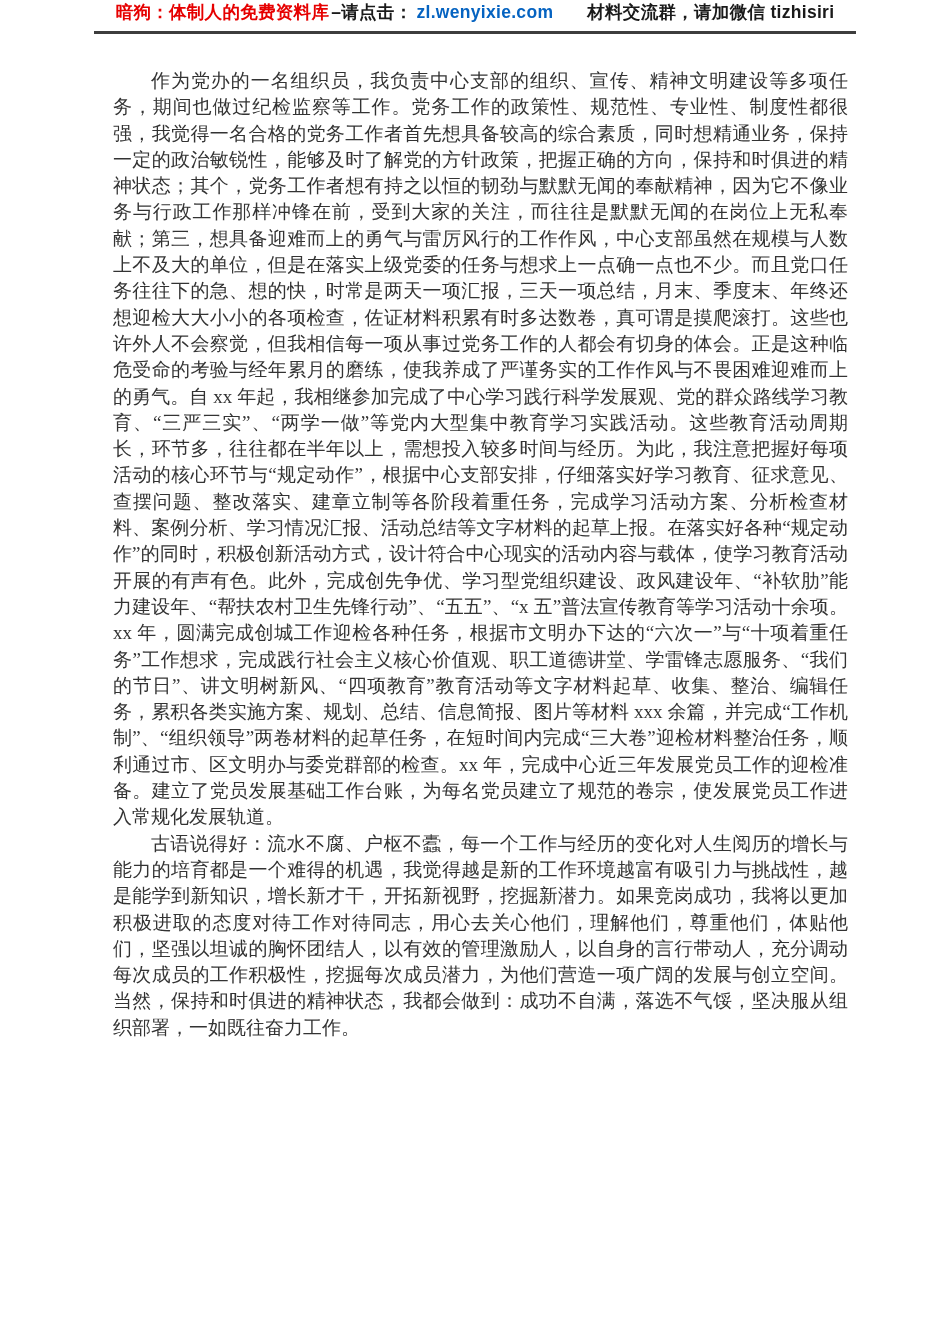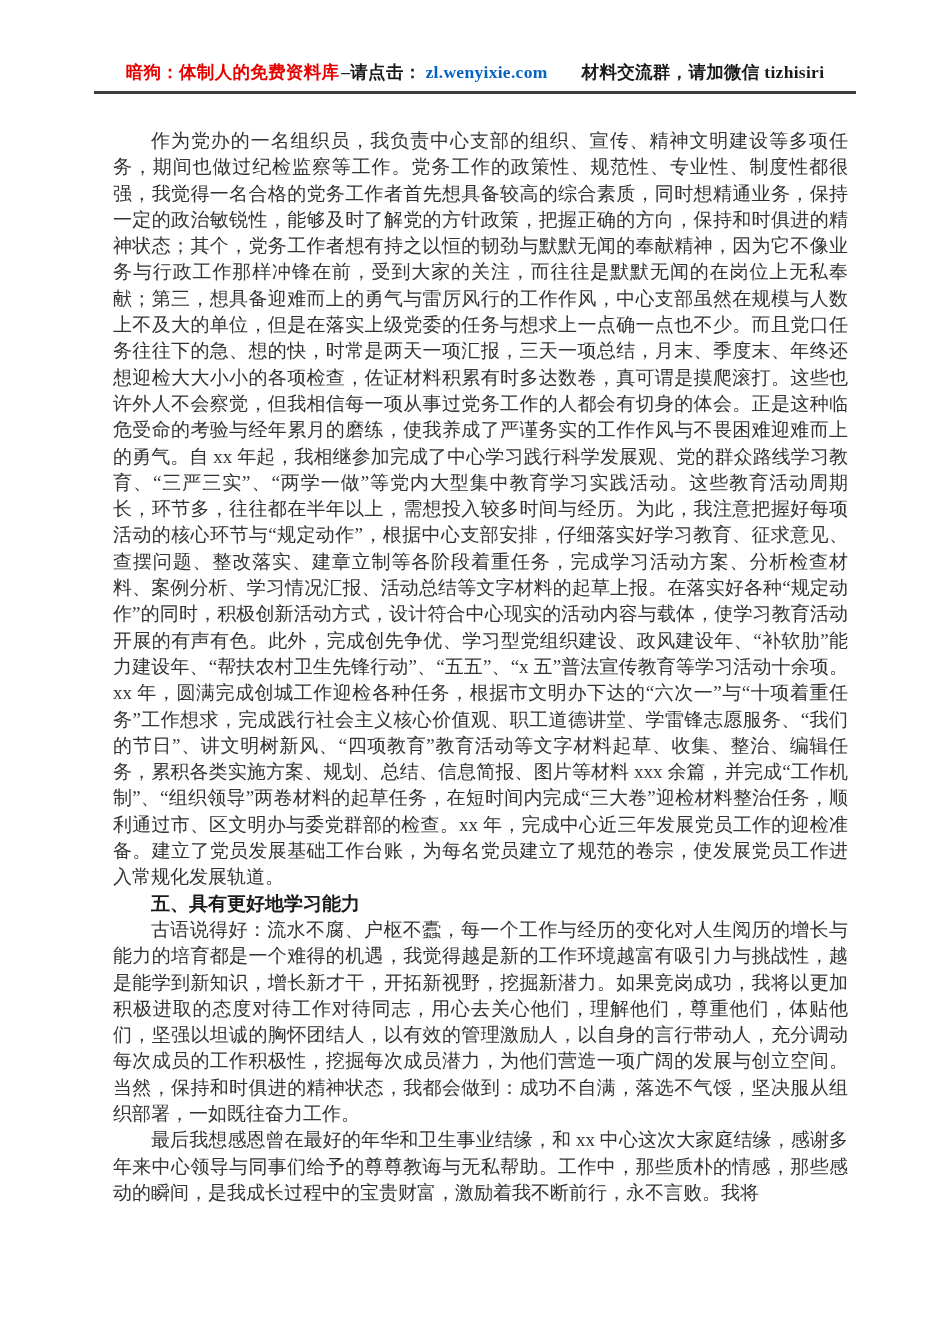"暗狗：体制人的免费资料库–请点击： zl.wenyixie.com" .header { font-family: Liberation Serif, serif -> Liberation Sans, sans-serif; padding-top: 60px -> none }
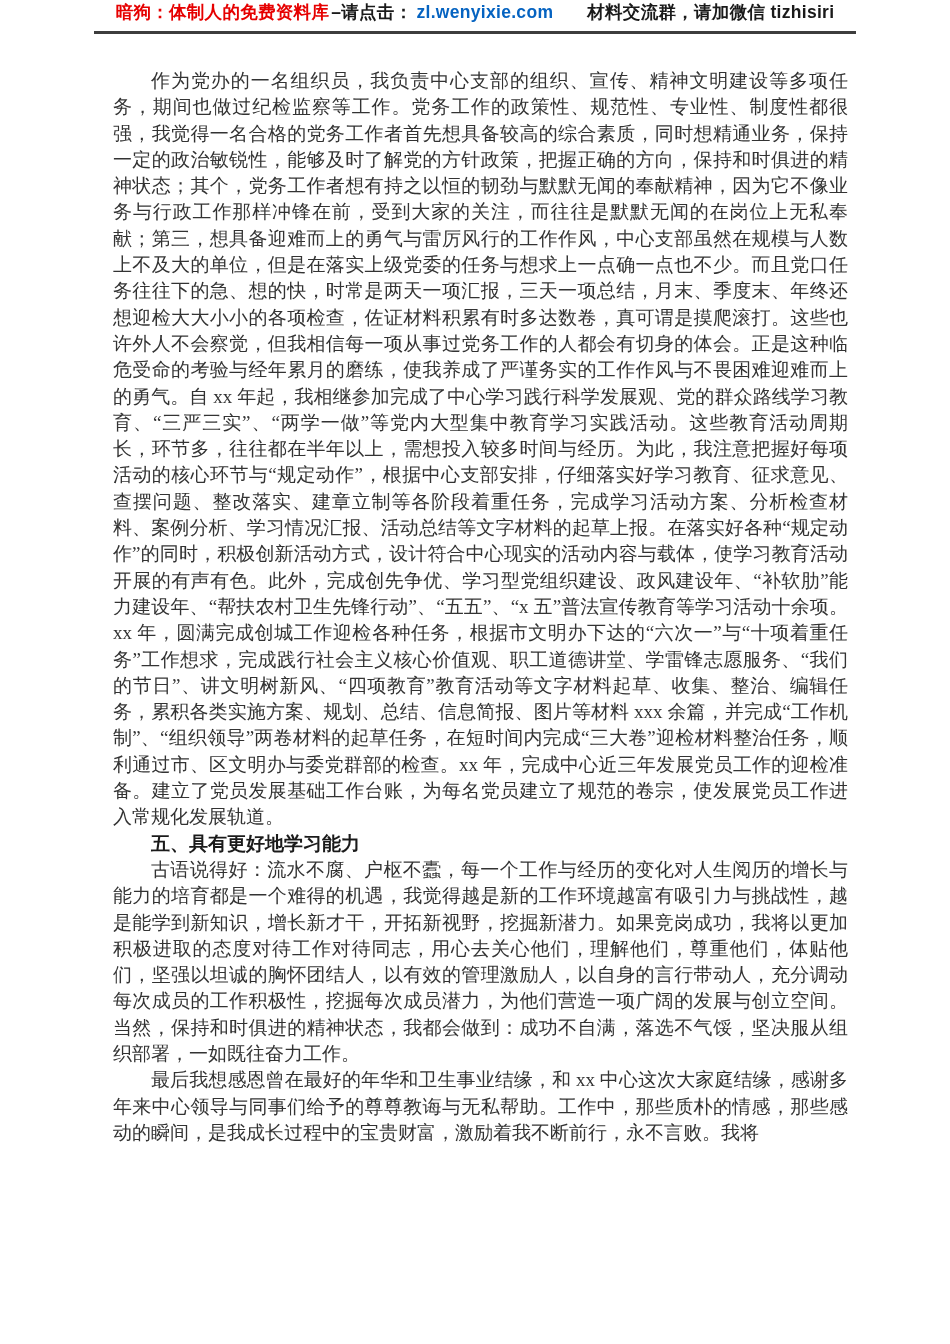"五、具有更好地学习能力" h2 { html: <h2>五、具有更好地学习能力</h2> -> none }
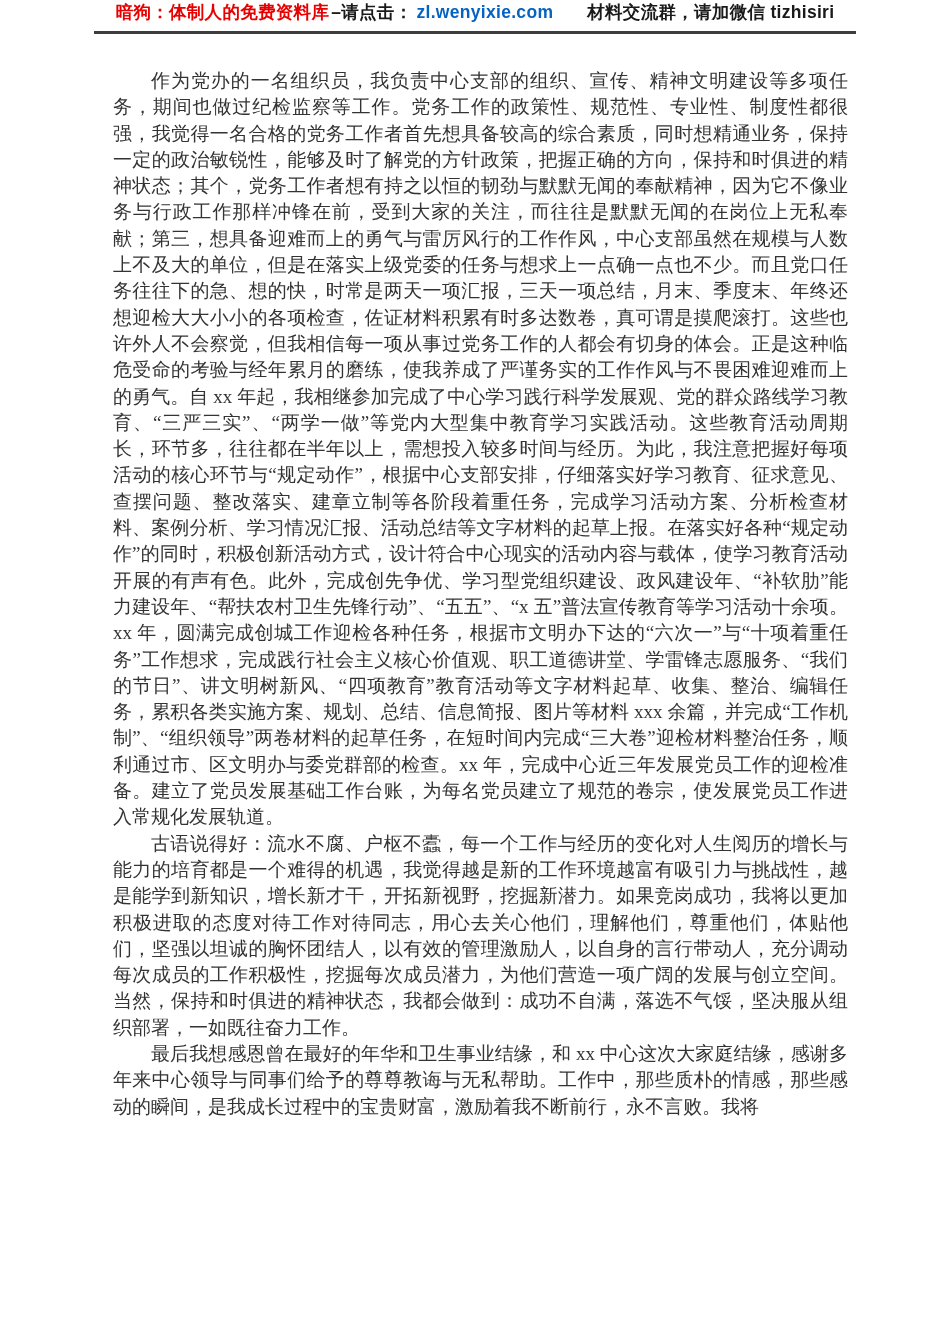"最后我想感恩曾在最好的年华和卫生事业结缘，和 xx" p { html: <p>最后我想感恩曾在最好的年华和卫生事业结缘，和 xx 中心这次大家庭结缘，感谢多年来中心领导与同事们给予的尊尊教诲与无私帮助。工作中，那些质朴的情感，那些感动的瞬间，是我成长过程中的宝贵财富，激励着我不断前行，永不言败。我将</p> -> none }
